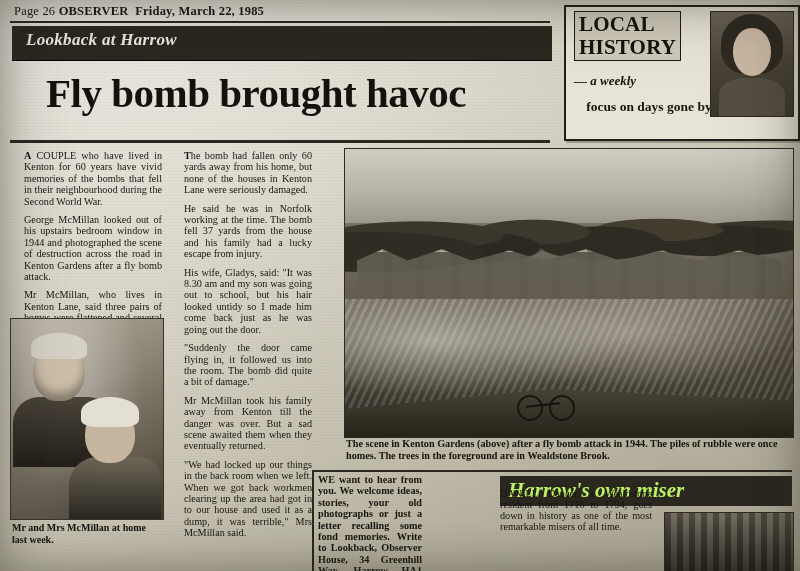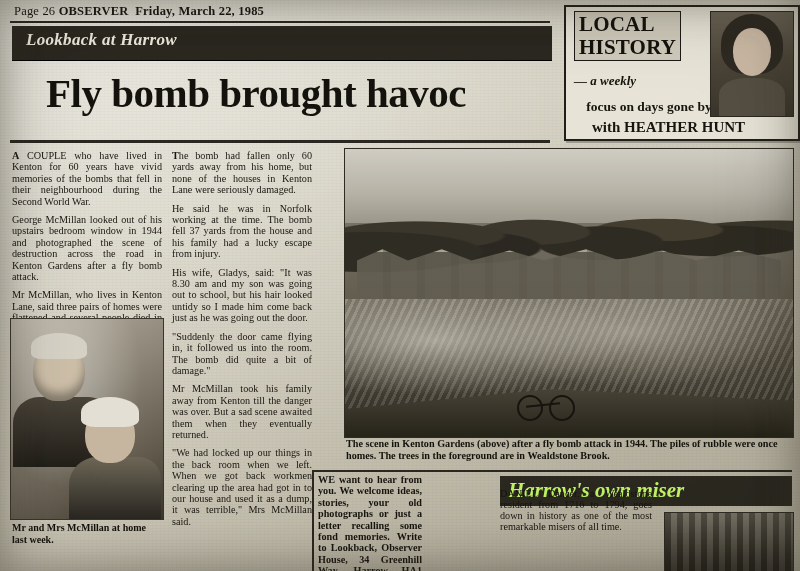"with HEATHER HUNT" div.lh-name { html: <div> <span>with</span> <span>HEATHER HUNT</span> </div> -> none }
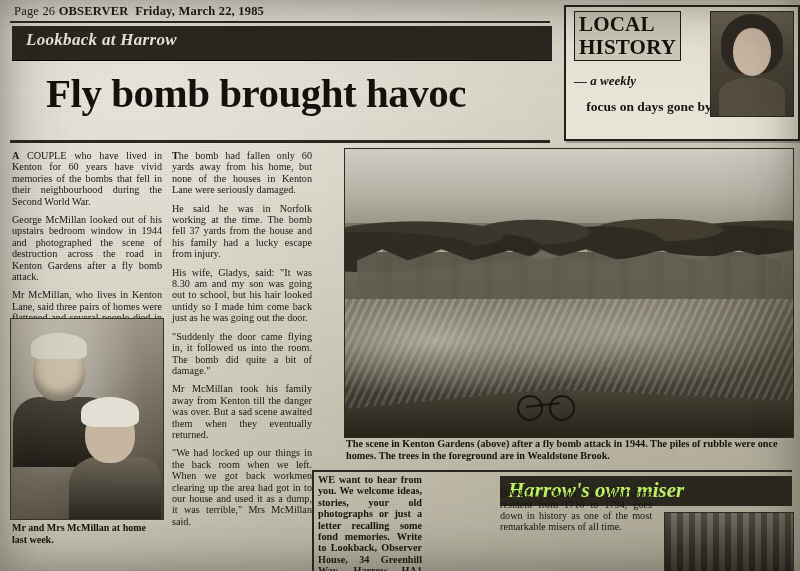"A COUPLE who have lived" .col p { margin: 0 0 7px 0 -> 0 0 7px 12px }
